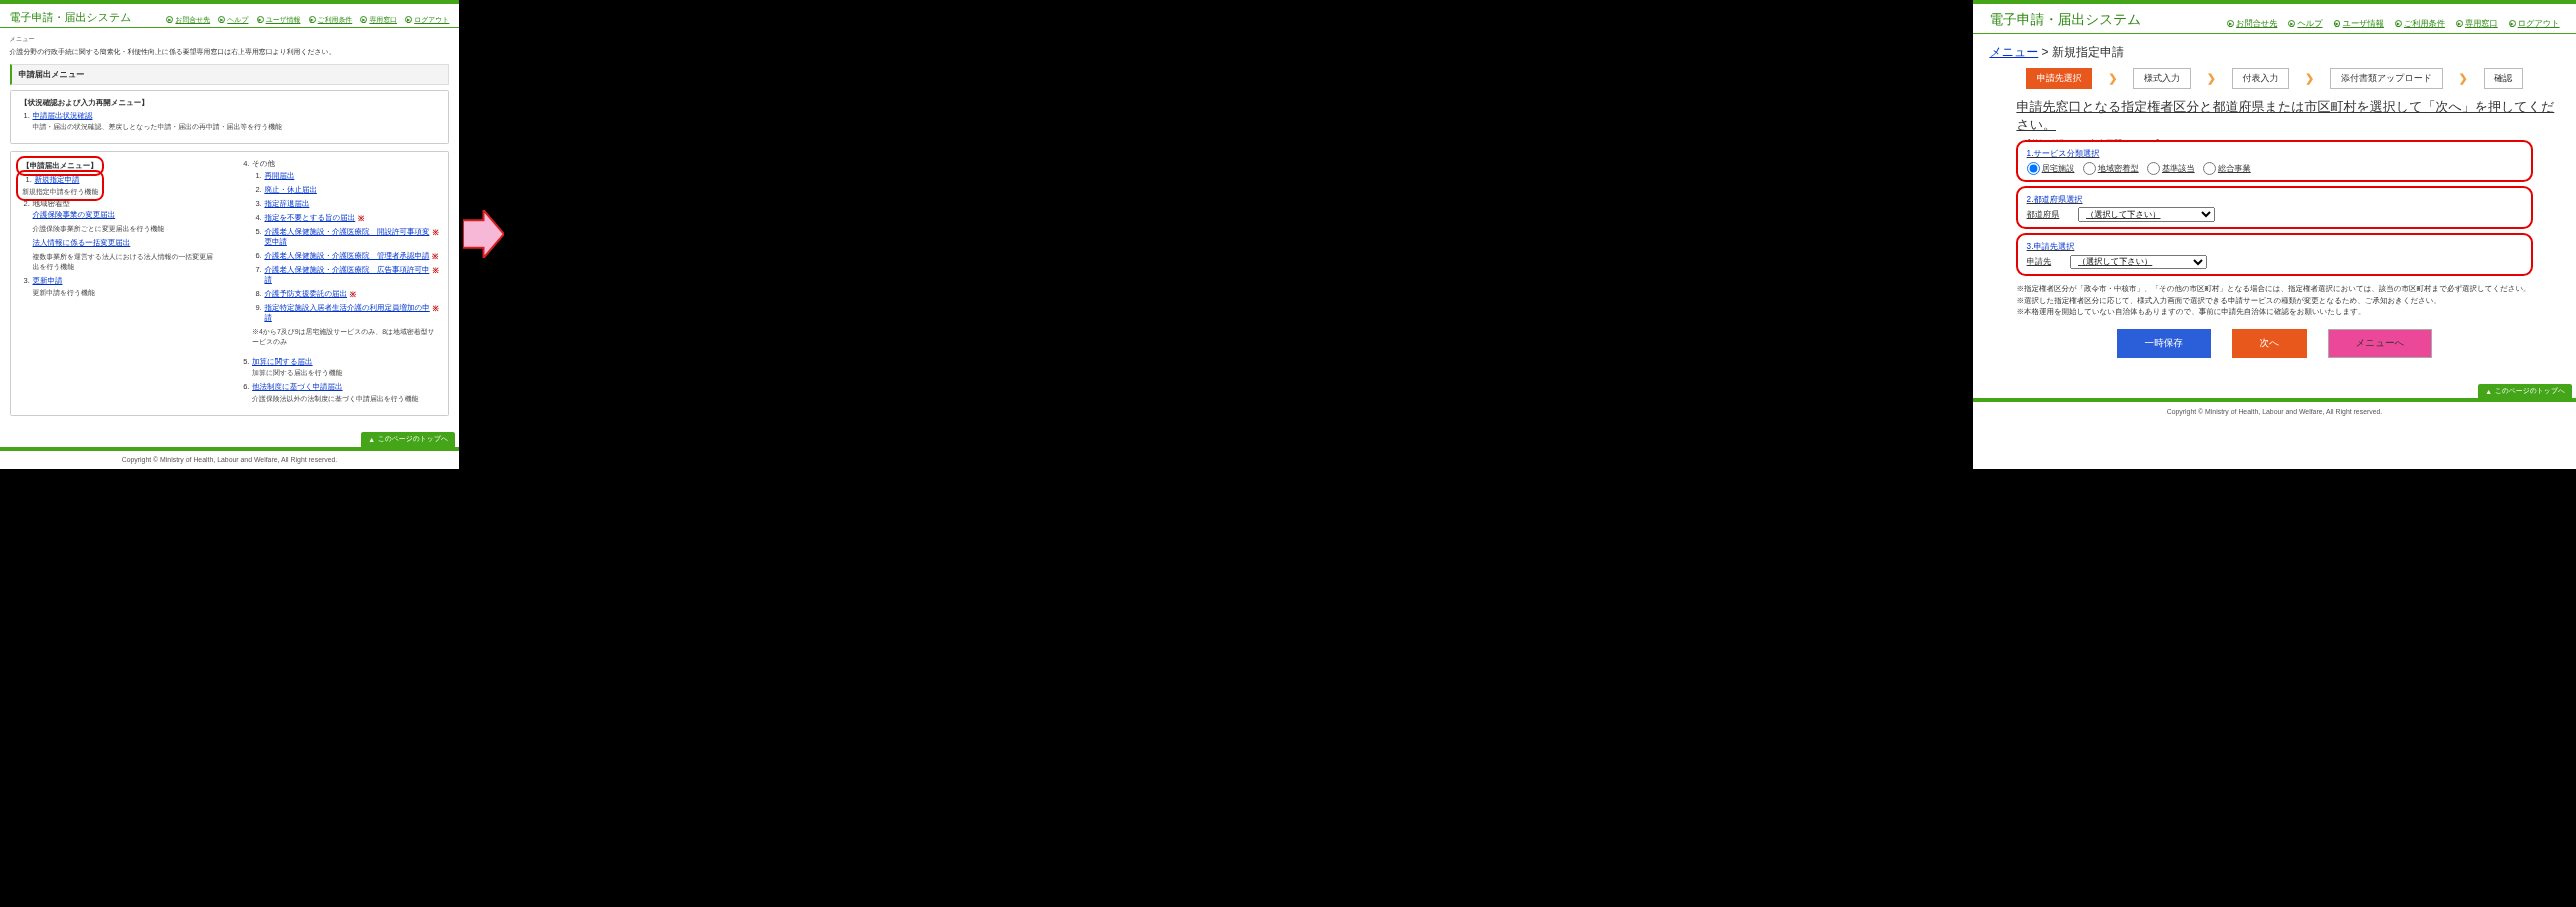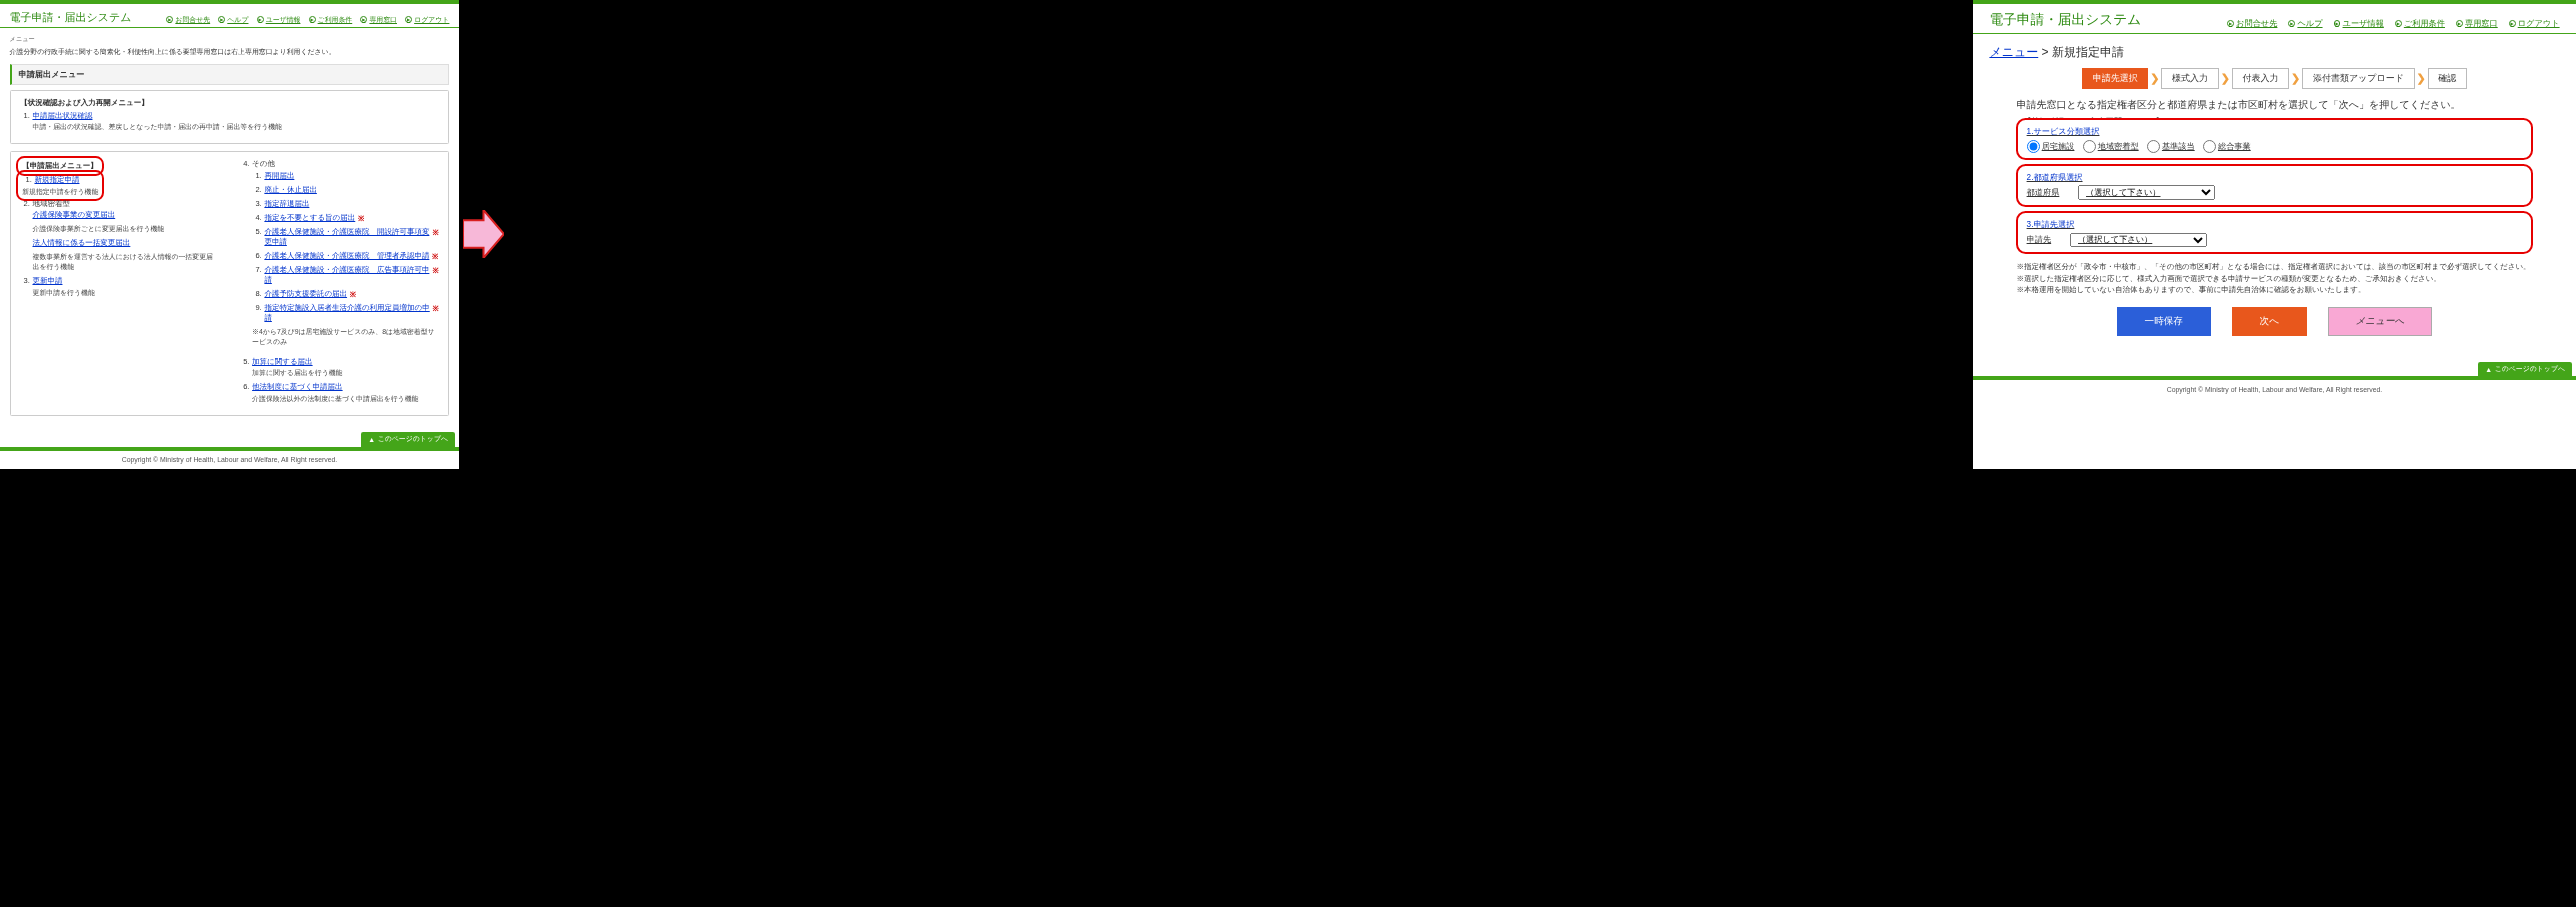"申請先選択" .progress { gap: 2px -> 16px }
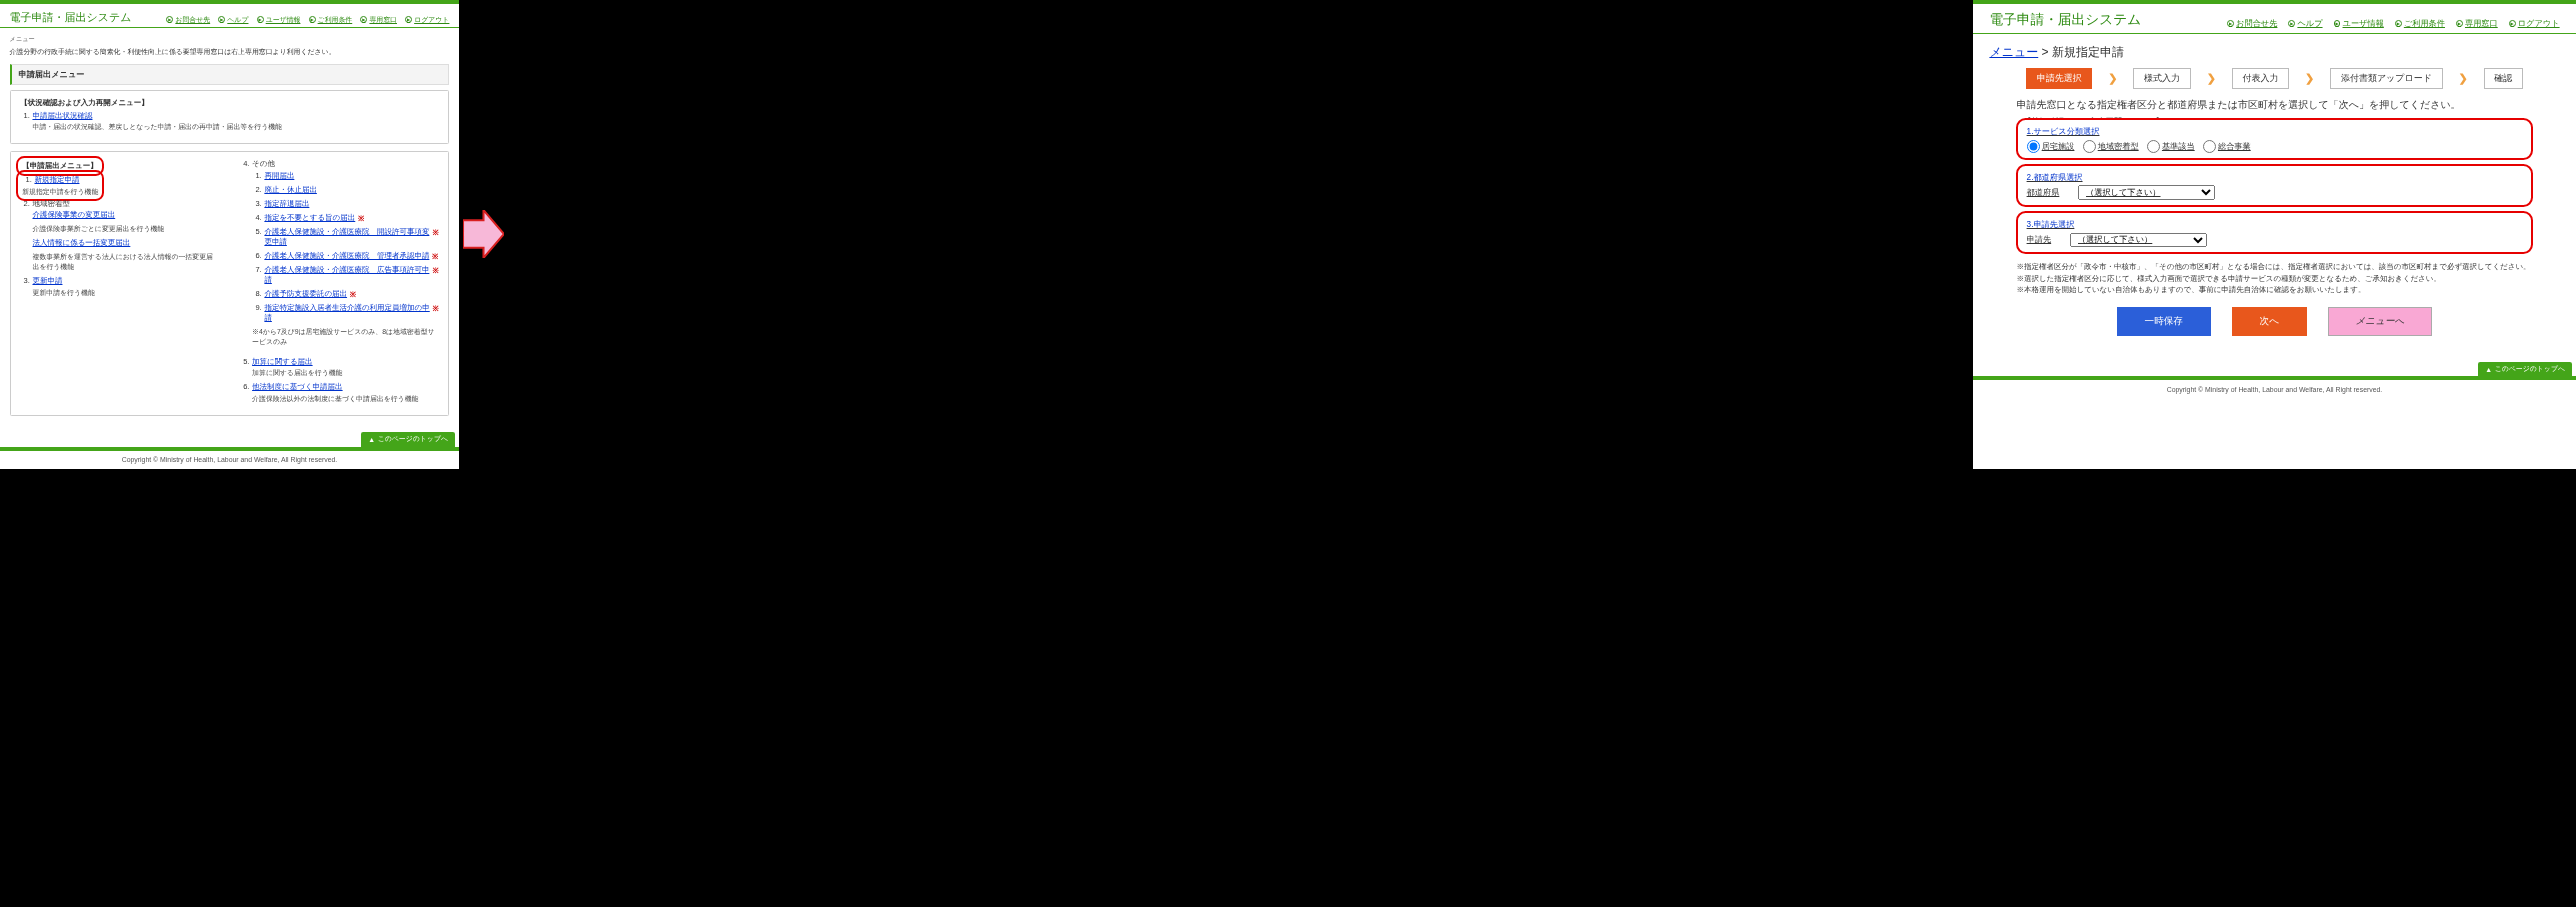"申請先窓口となる指定権者区分と都道府県または市区町村を選択して「次へ」を押してく" .instr { font-size: 10px -> 13px; text-decoration: none -> underline }
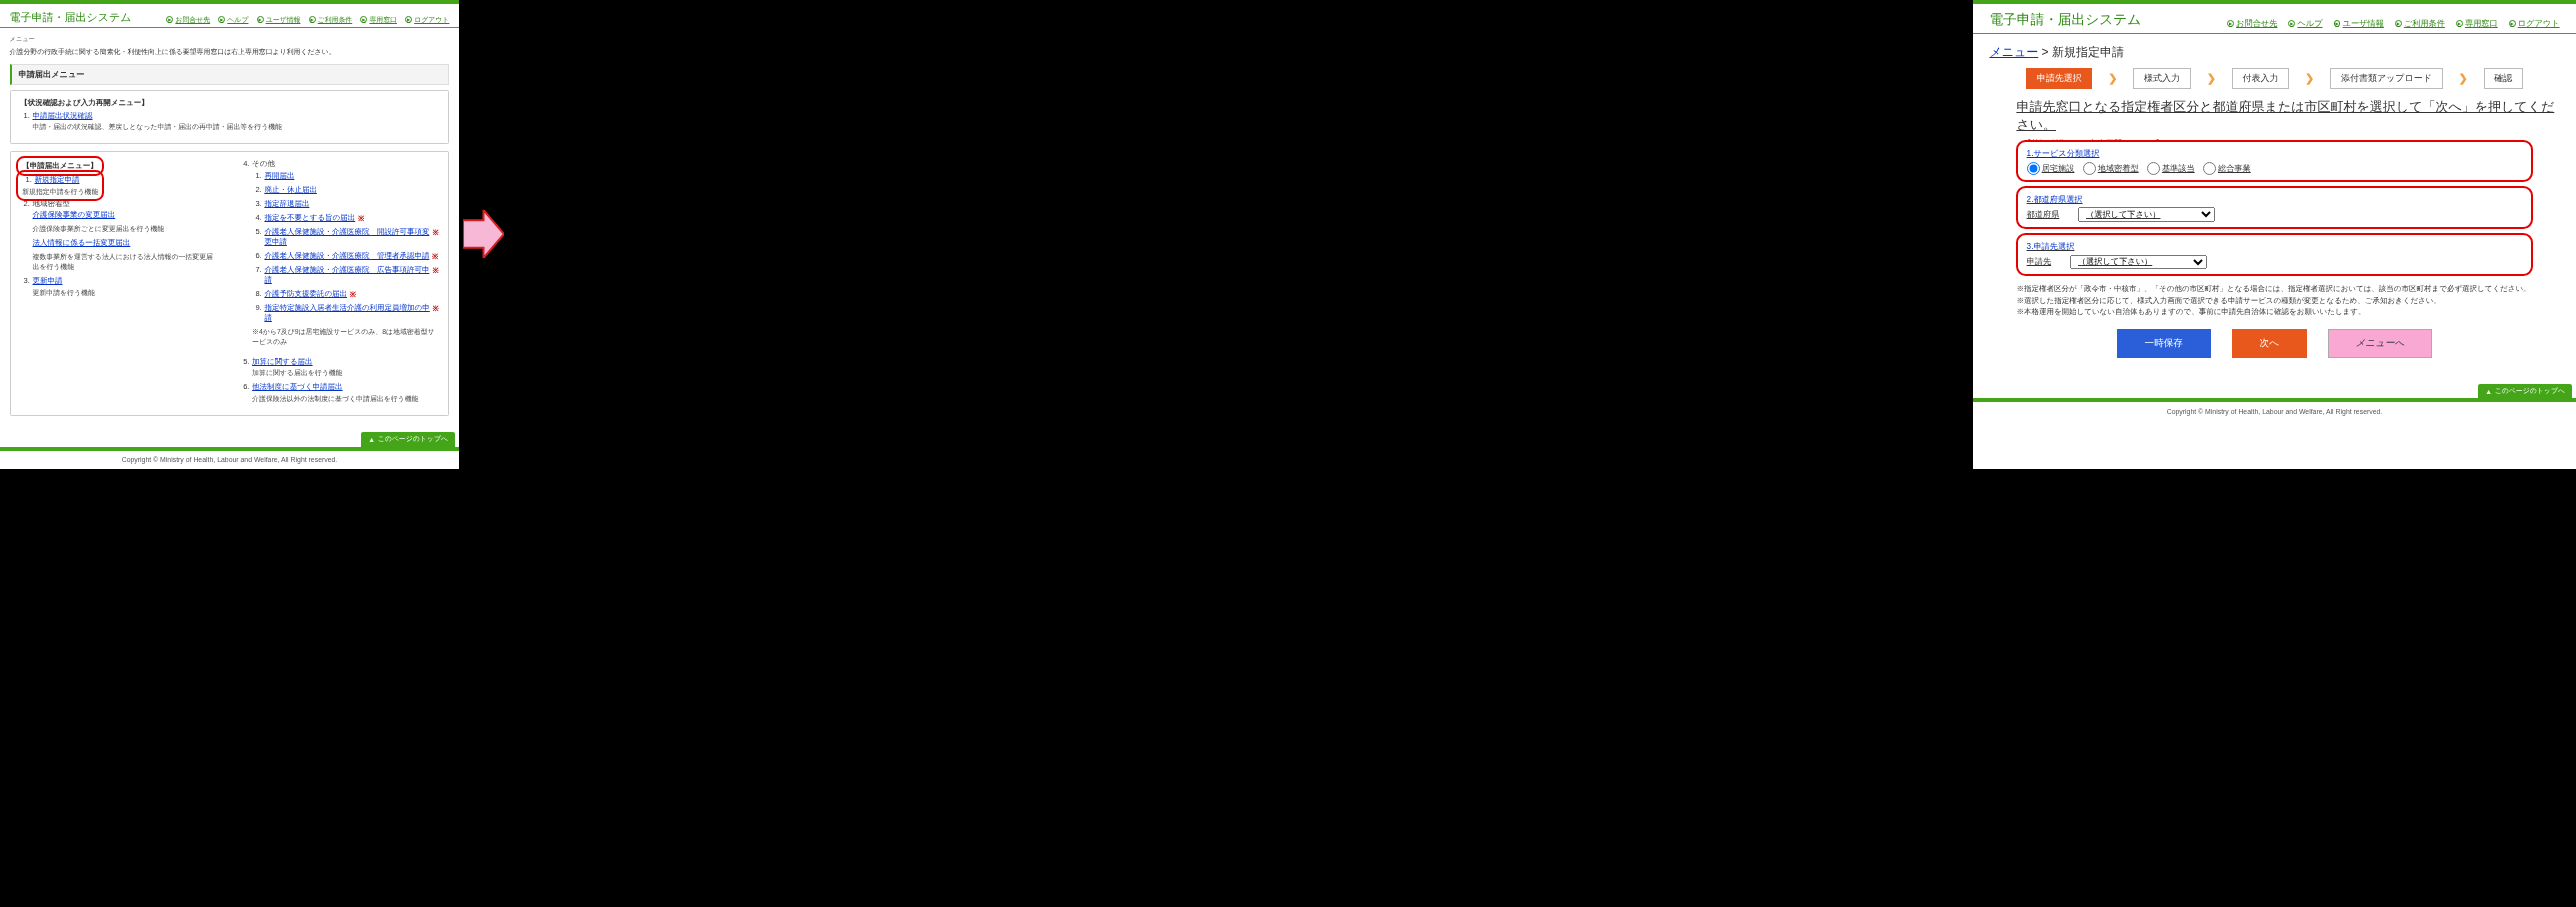"メニューへ" .btn.menu { background: #f9a8d4 -> #ec4899; font-style: italic -> none }
